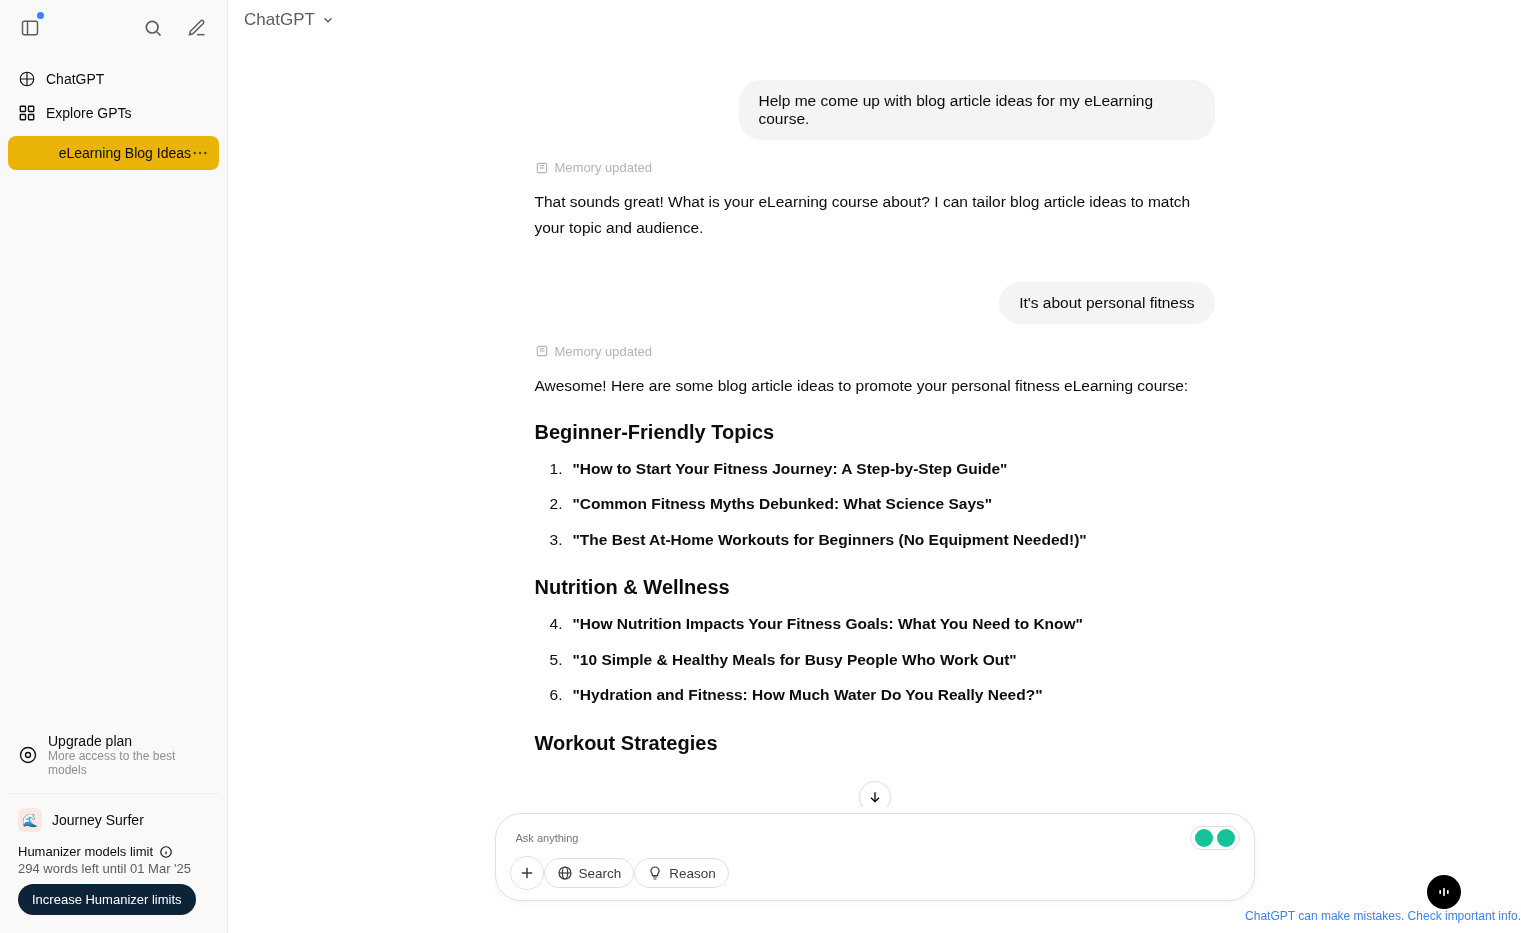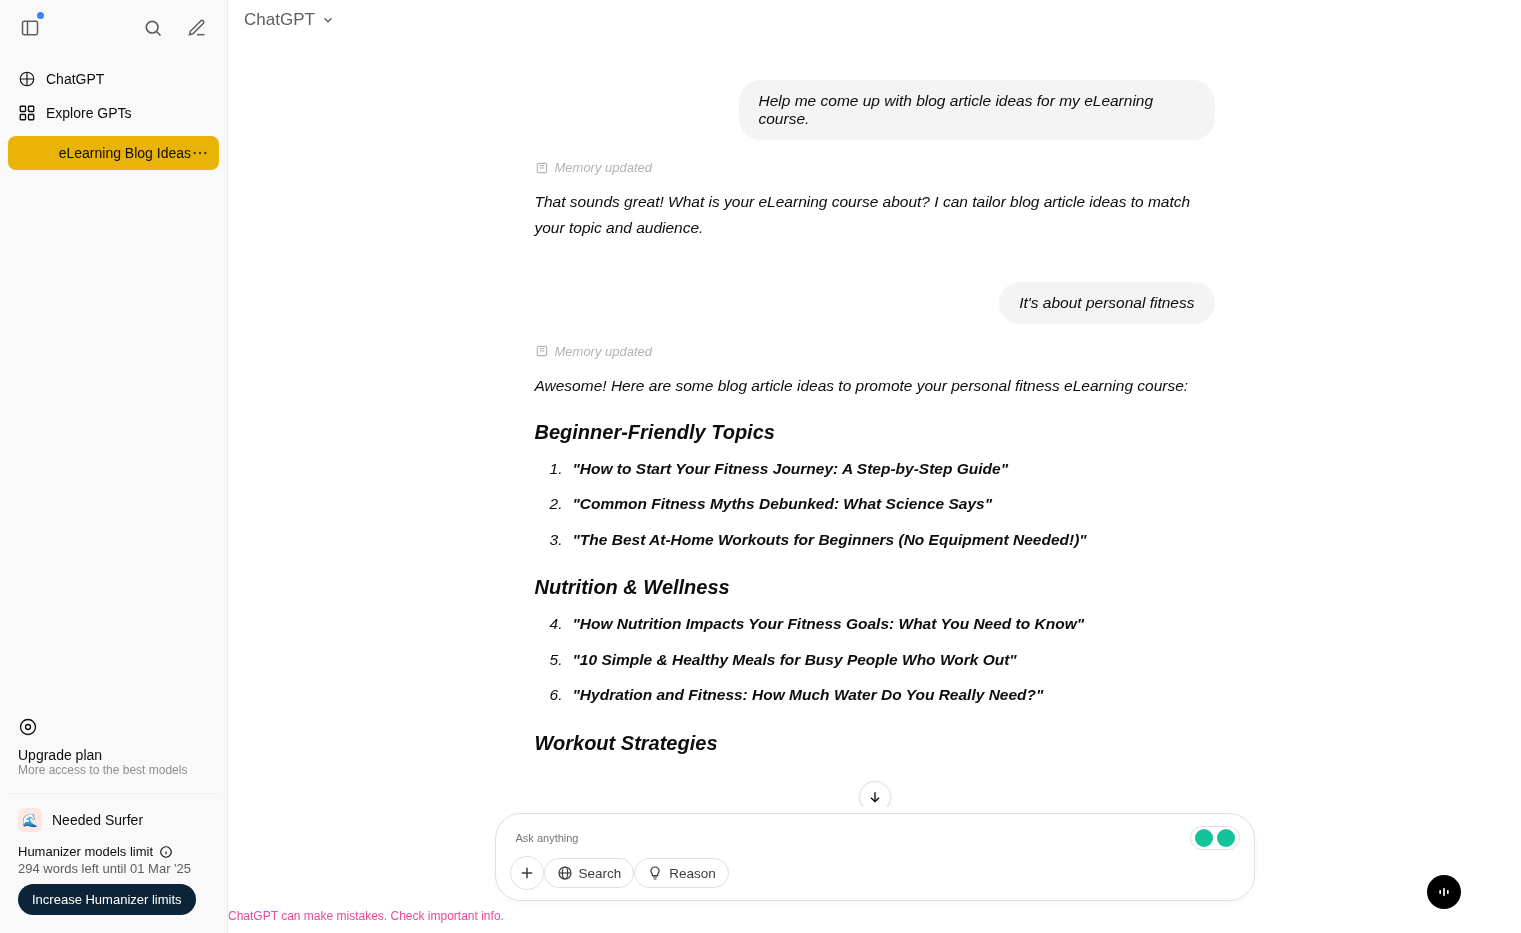"Help me come up with" .chat-area { font-style: italic -> none }
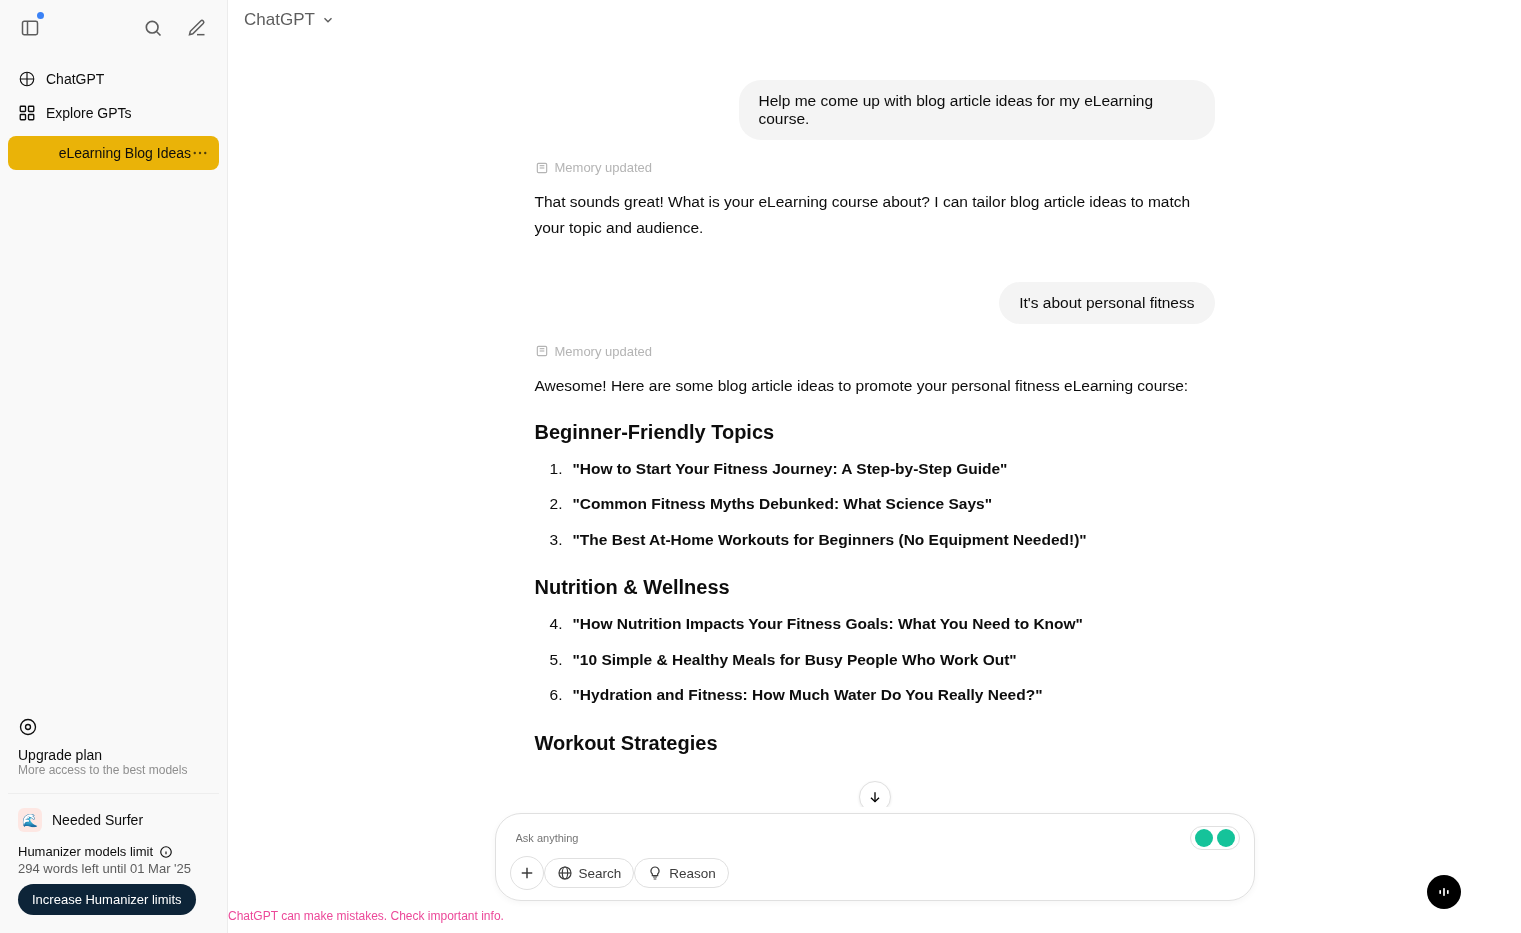"Upgrade plan" .upgrade { flex-direction: column -> none }
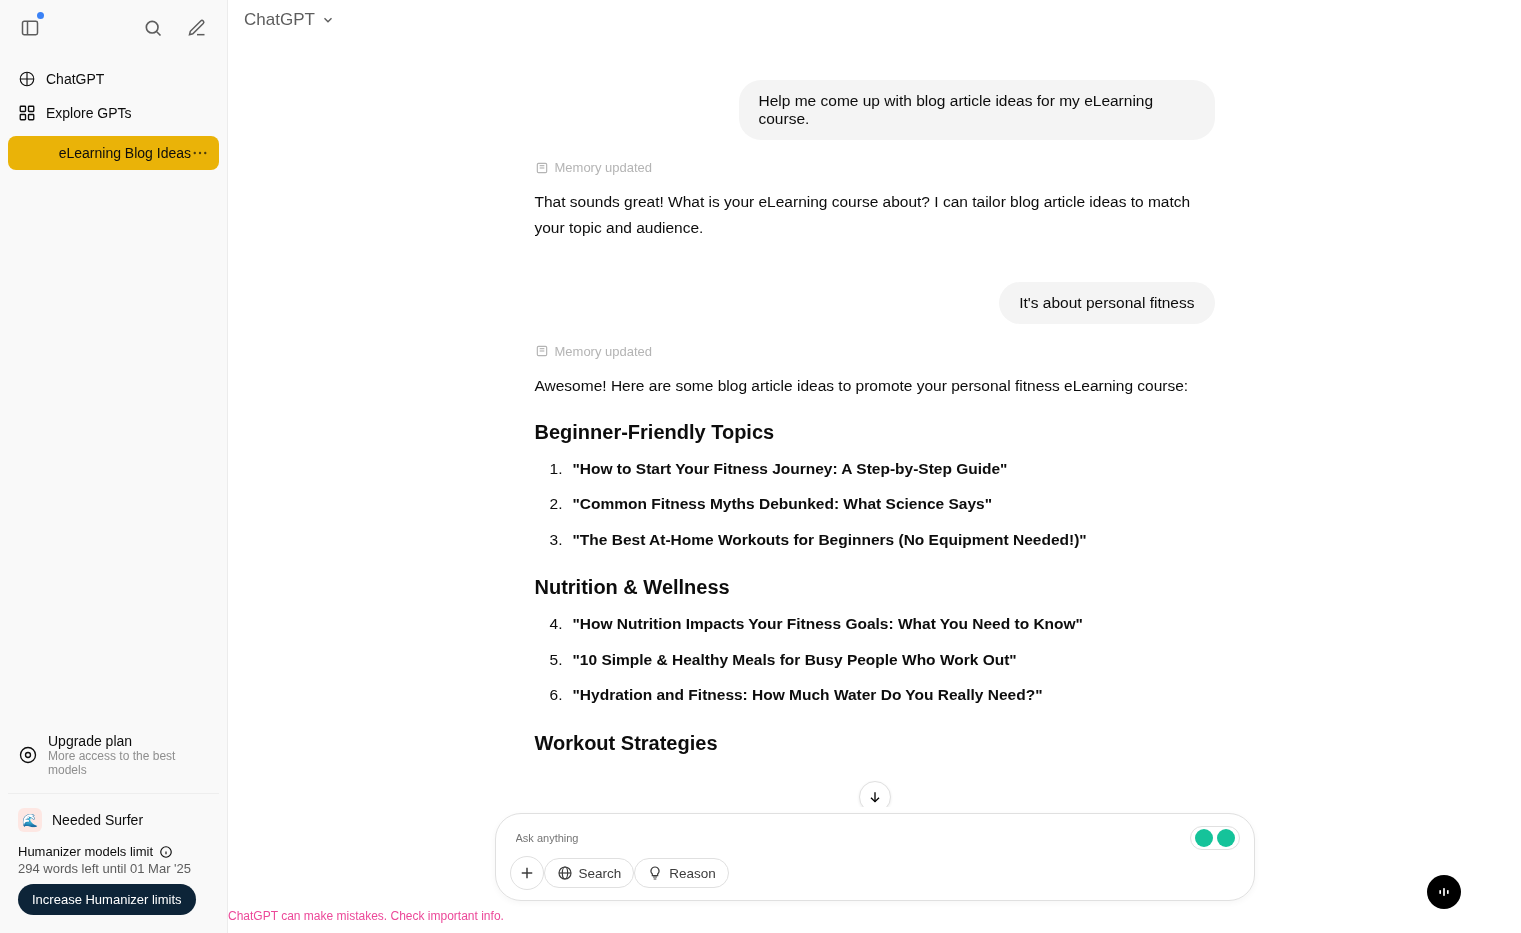"Needed Surfer" span { text: Needed -> Journey }
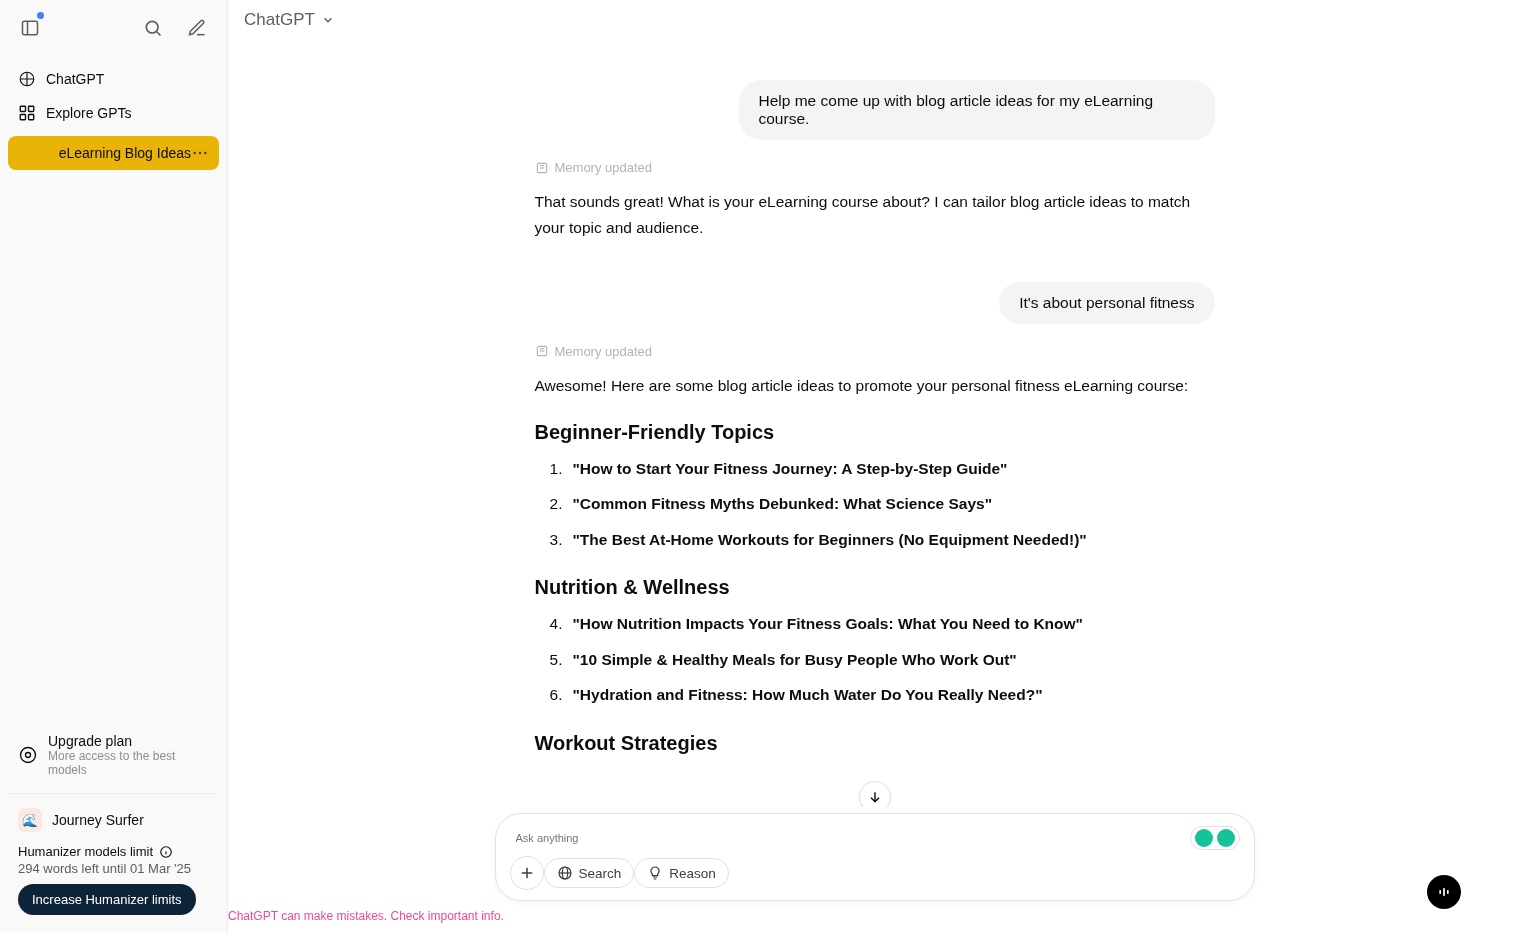"ChatGPT can make mistakes. Check" .disclaimer { color: #ec4899 -> #3b82f6; text-align: left -> right }
